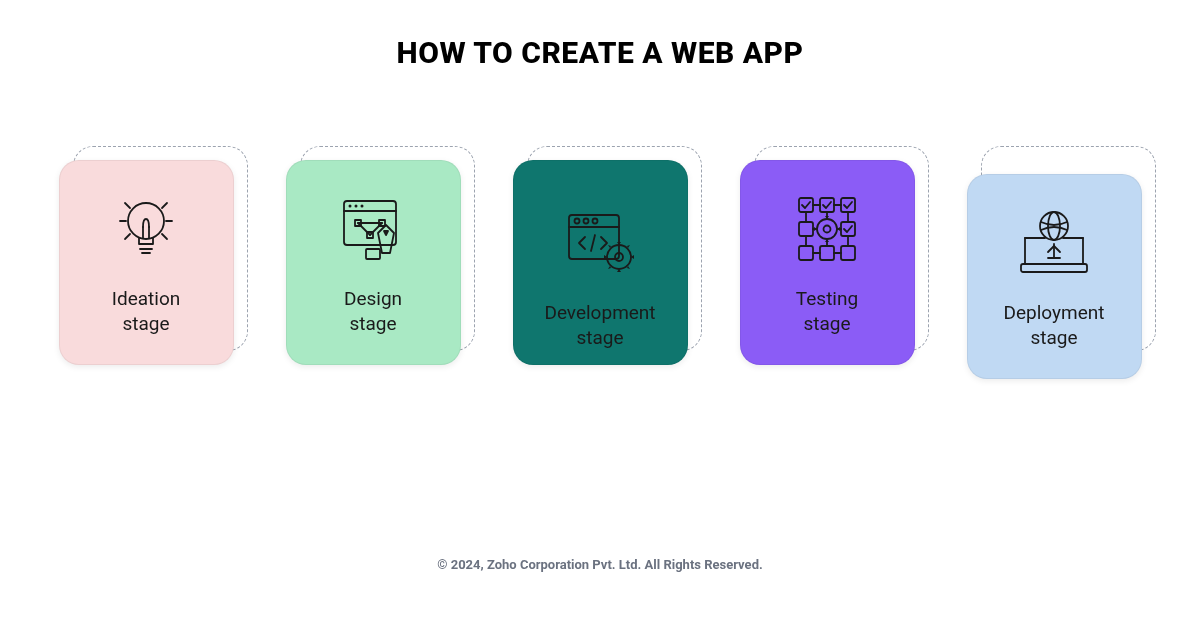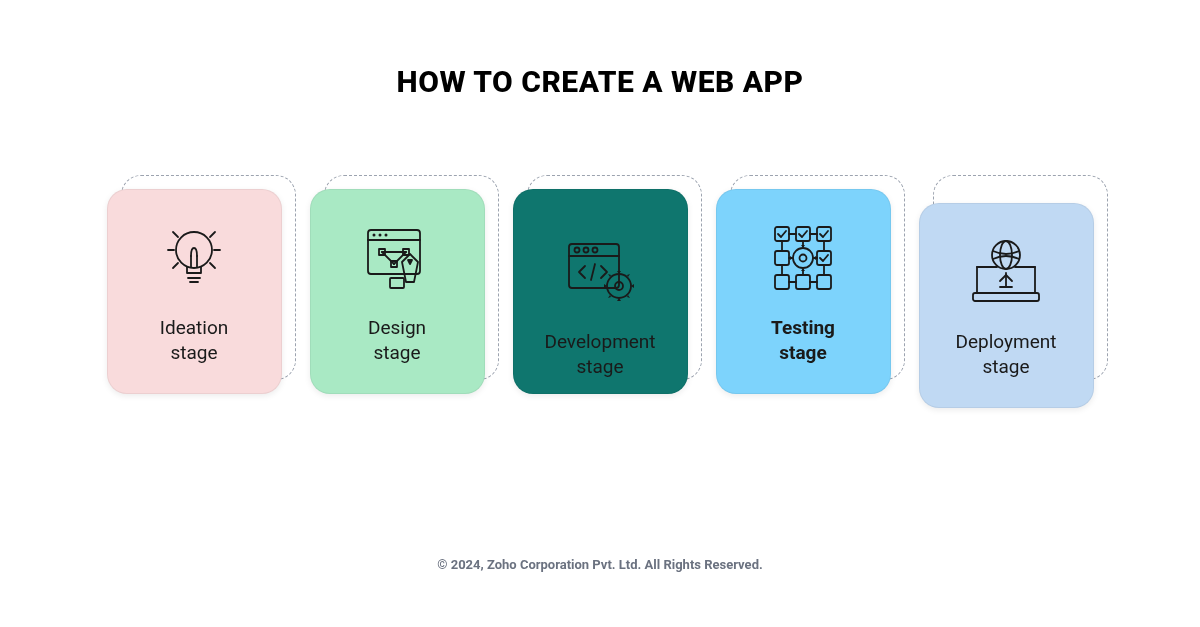"HOW TO CREATE A WEB" .title { margin-top: 64px -> 35px }
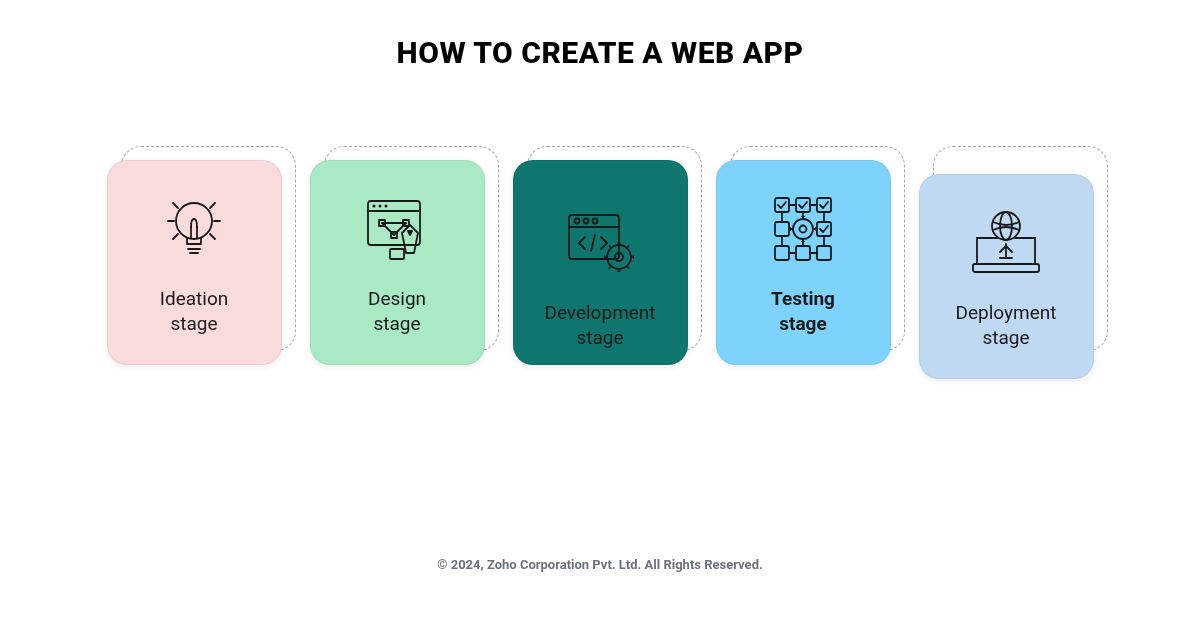"Ideation" .stages-container { gap: 28px -> 52px }
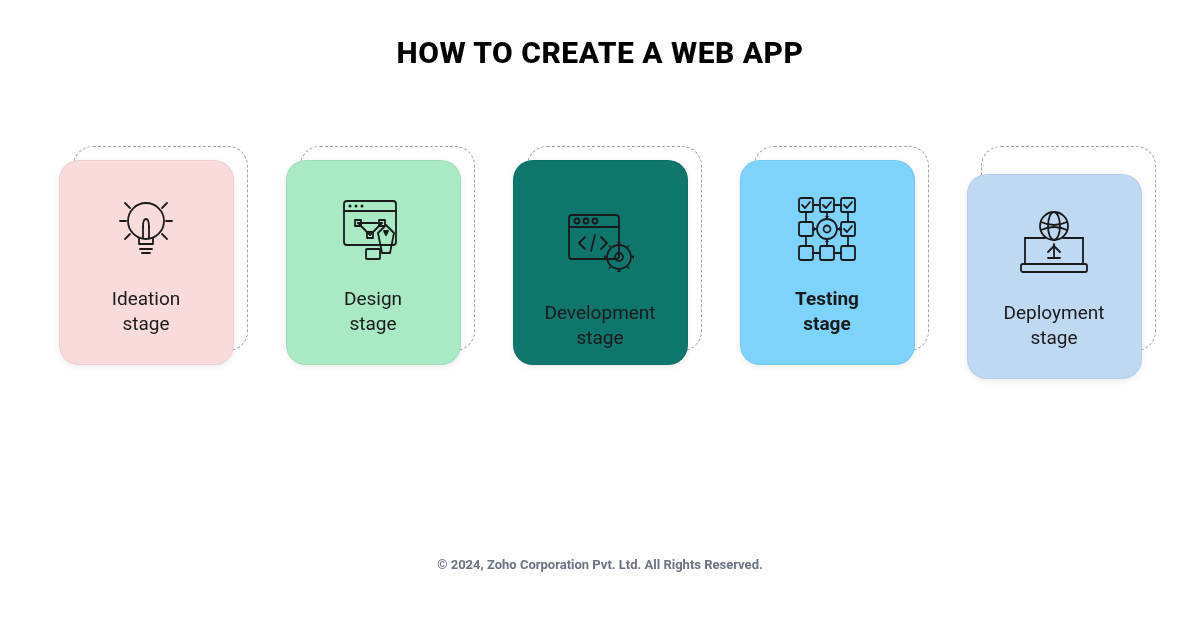"Testing" .stage-card.yellow { background: #7dd3fc -> #8b5cf6; font-weight: bold -> none }
